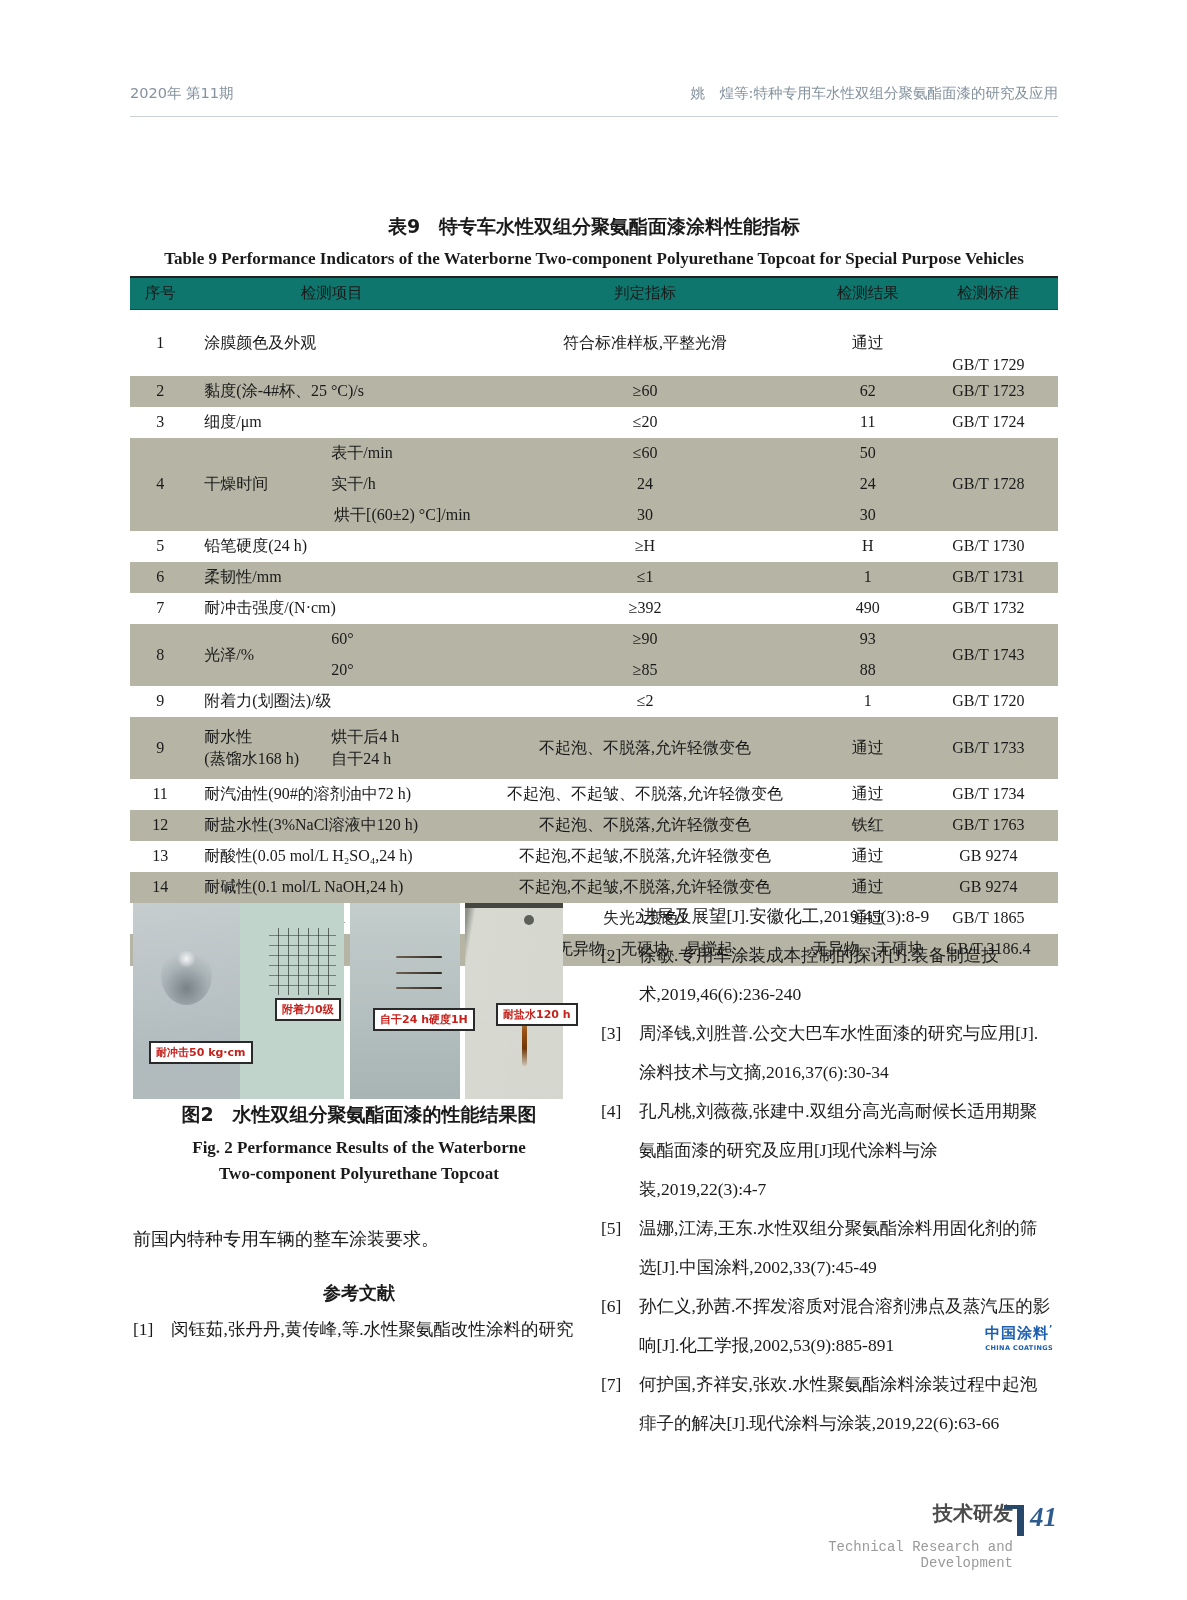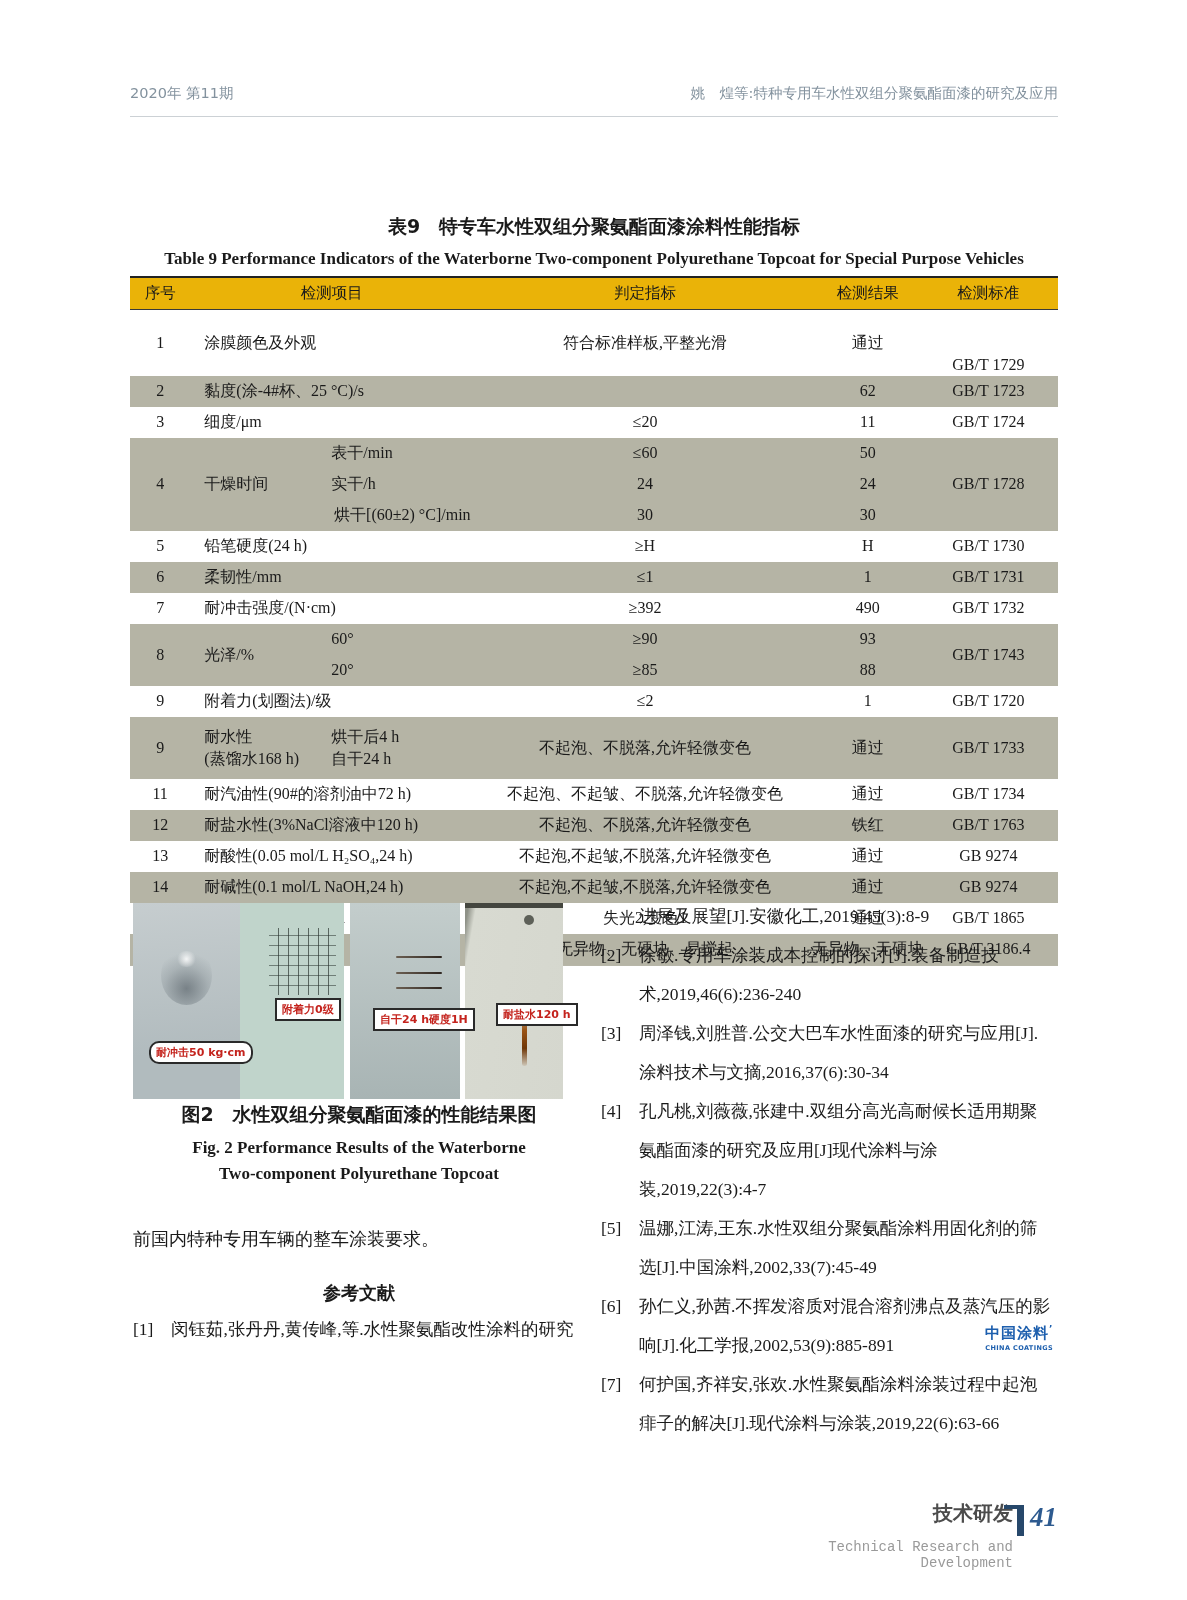"序号" .thead { background: #eab308 -> #0f766e }
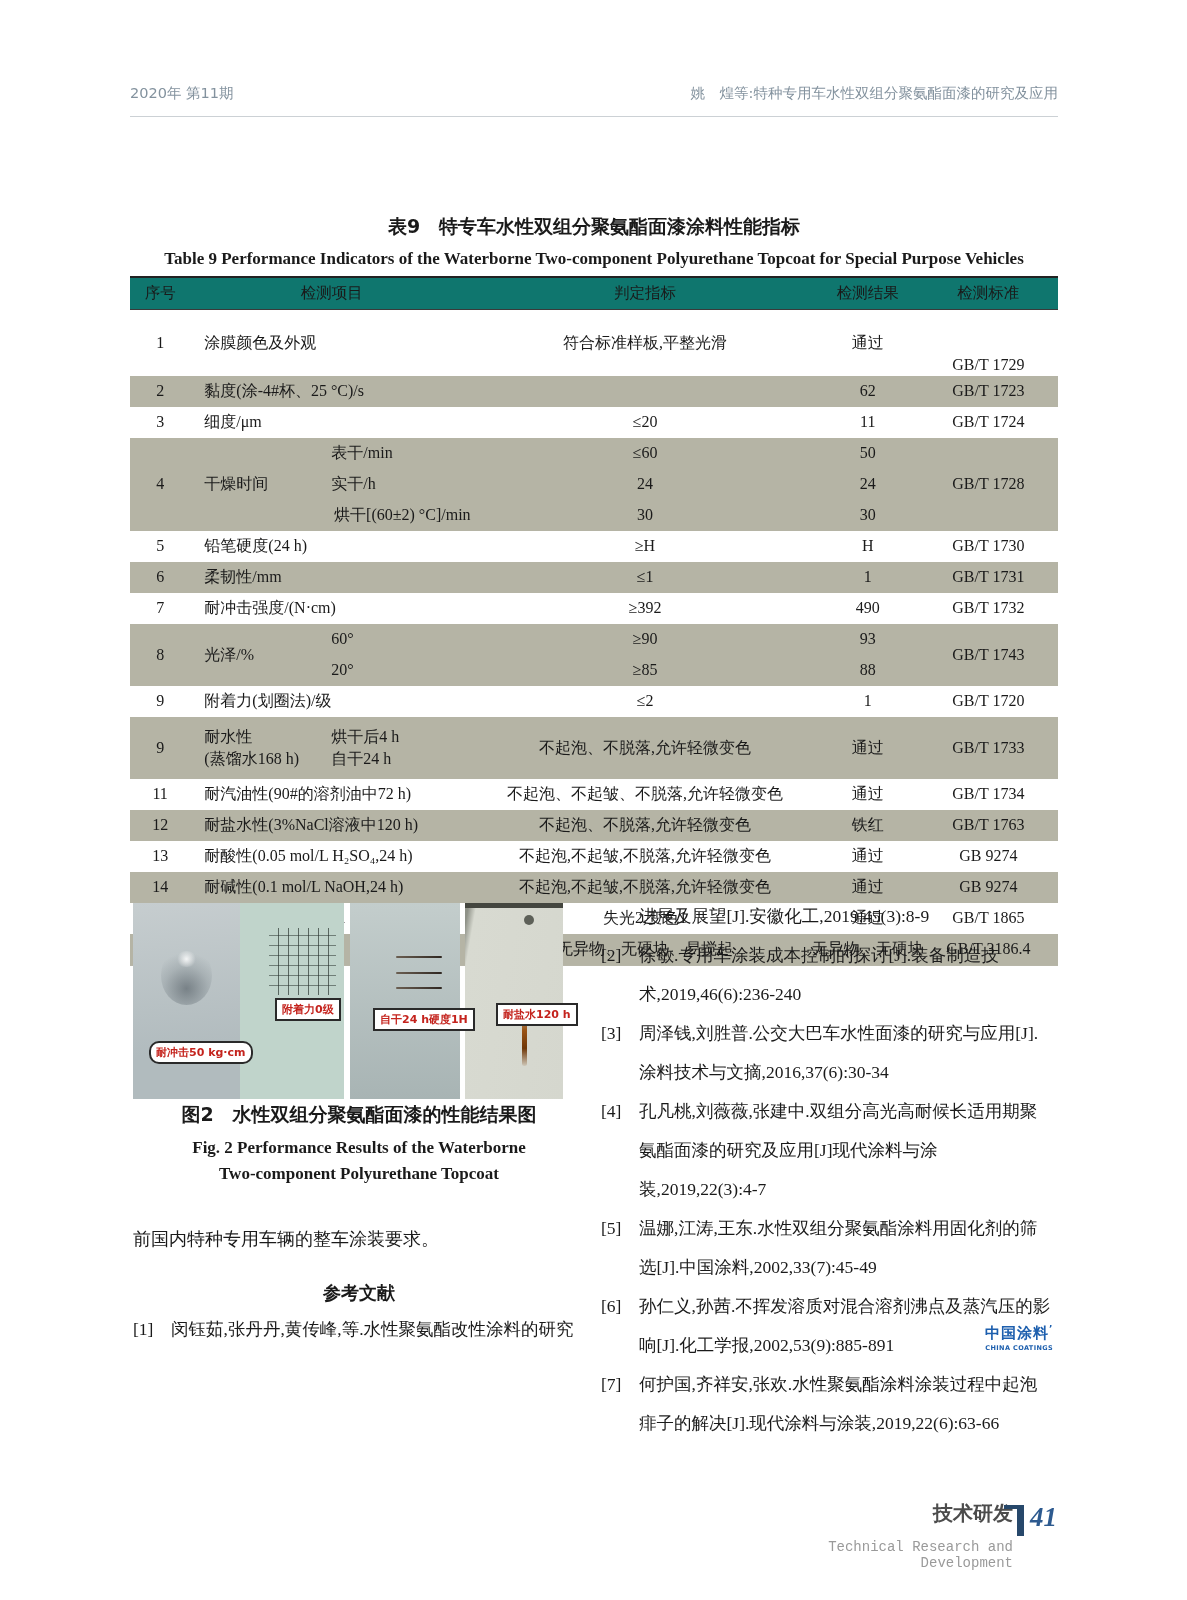"≥60" div.tc { html: none -> <div> <div>≥60</div> </div> }
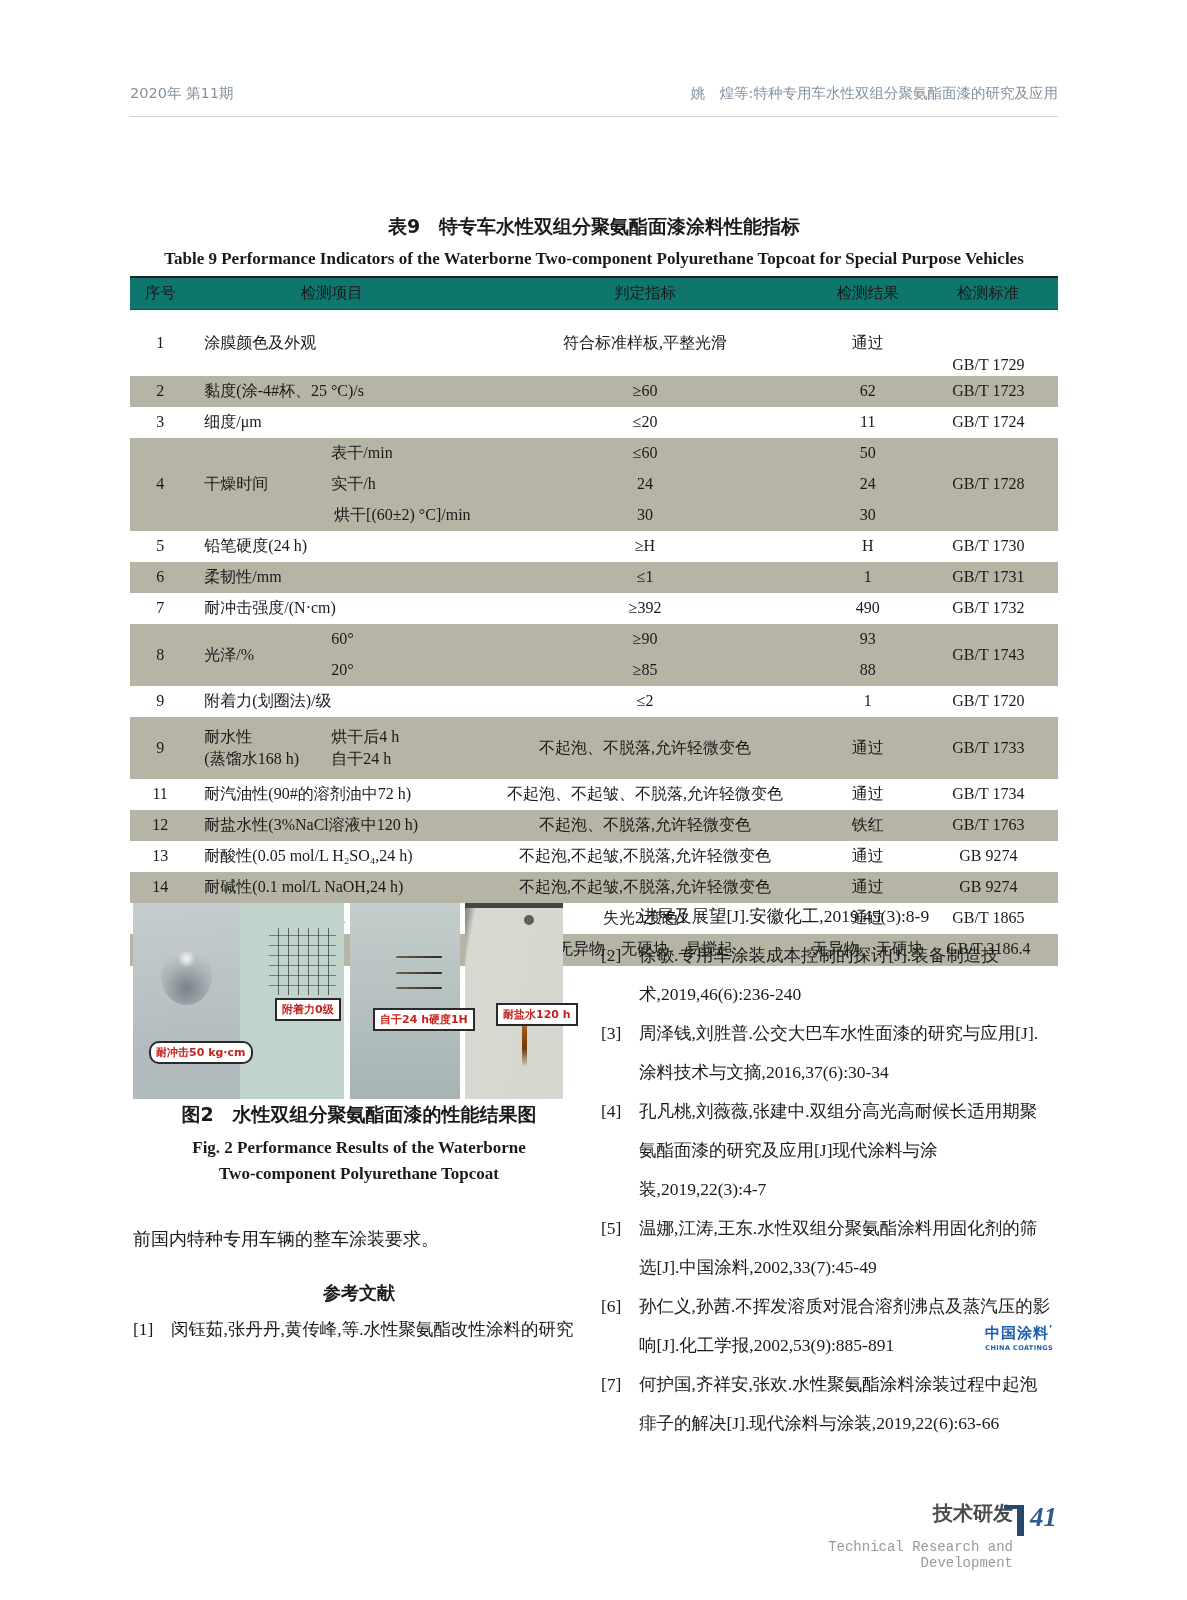"耐冲击50 kg·cm" .l1 { border-radius: 10px -> none }
